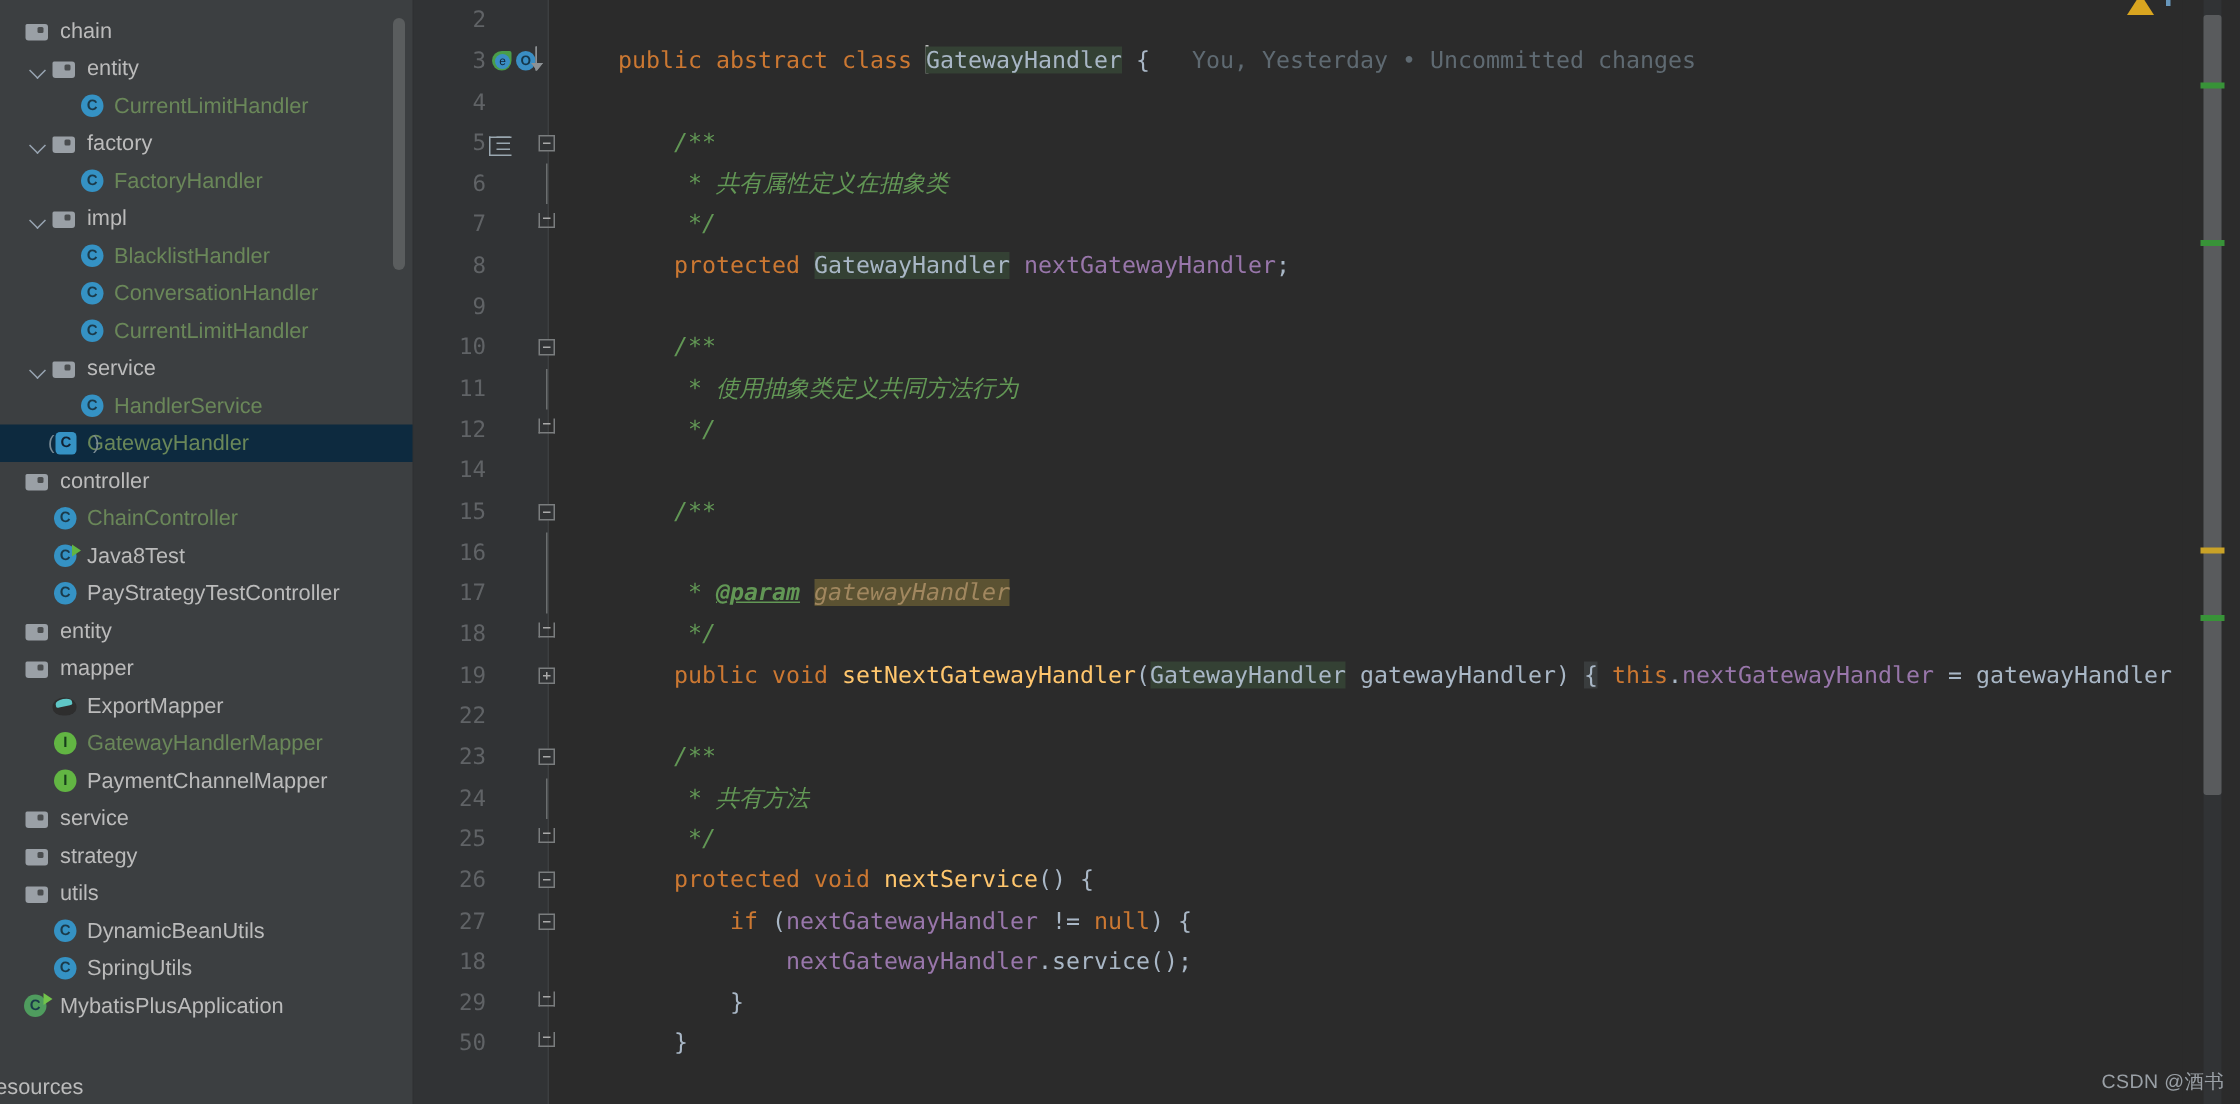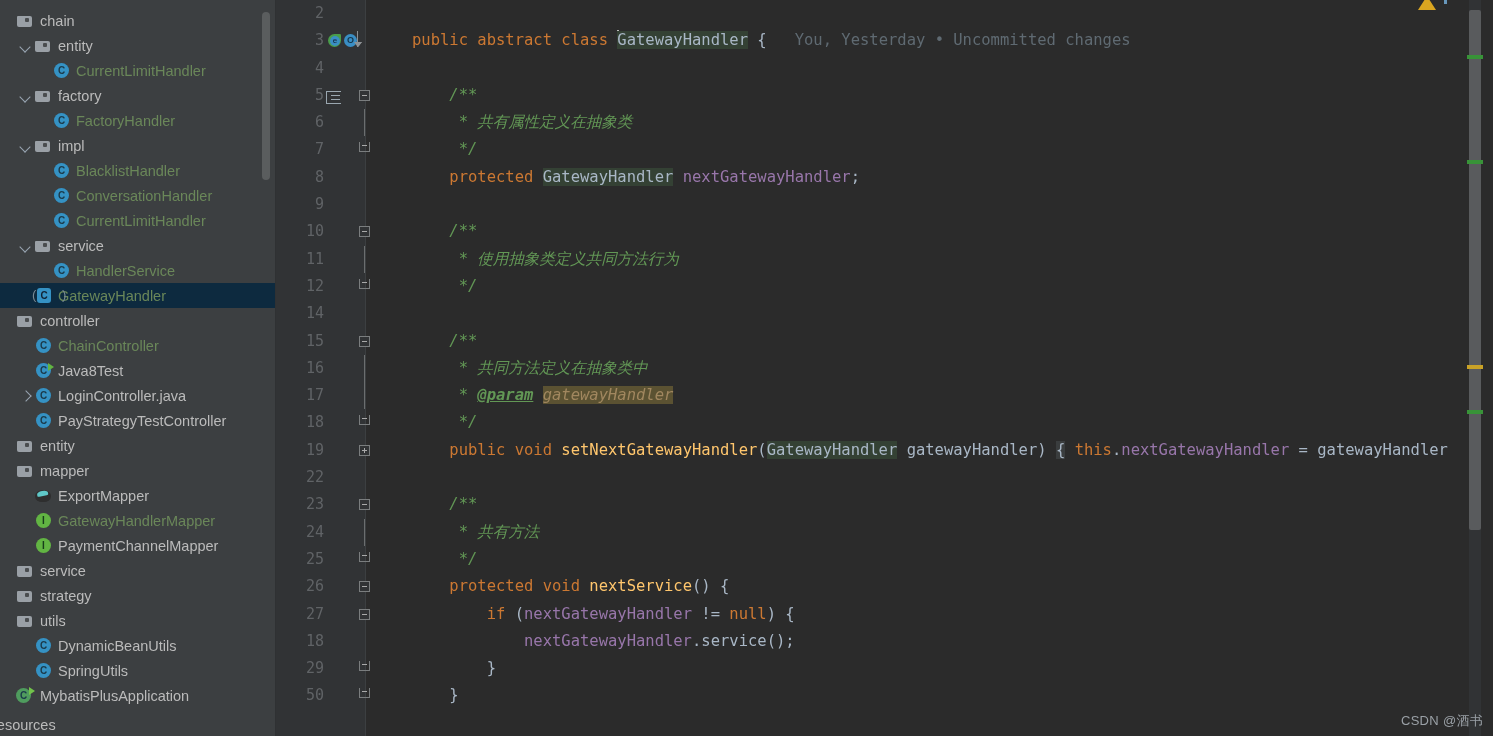"* 共同方法定义在抽象类中" span.code { html: <span><span> * 共同方法定义在抽象类中</span></span> -> none }
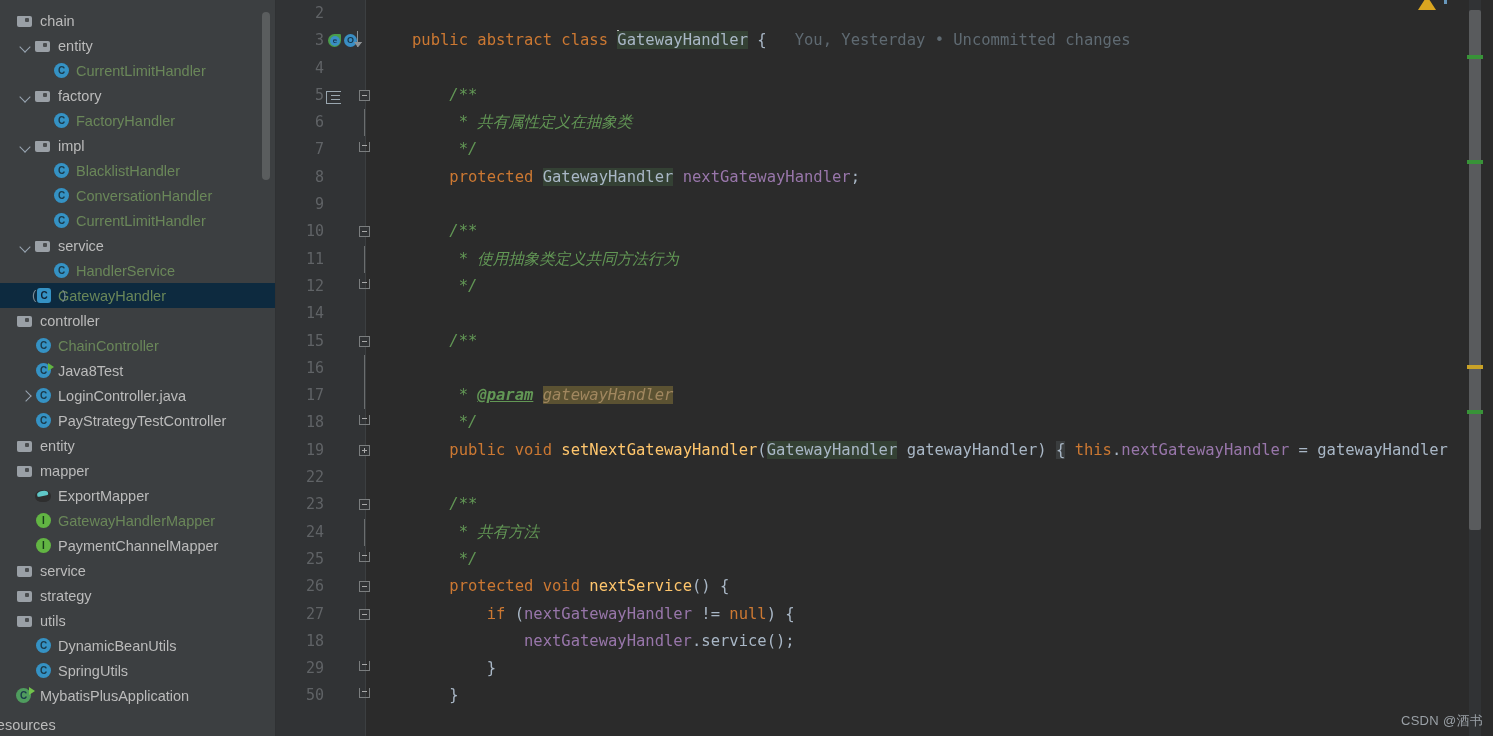"LoginController.java" div.tree-row { html: <div> <span></span> <span></span> <span></span> <span>LoginController.java</span> </div> -> none }
